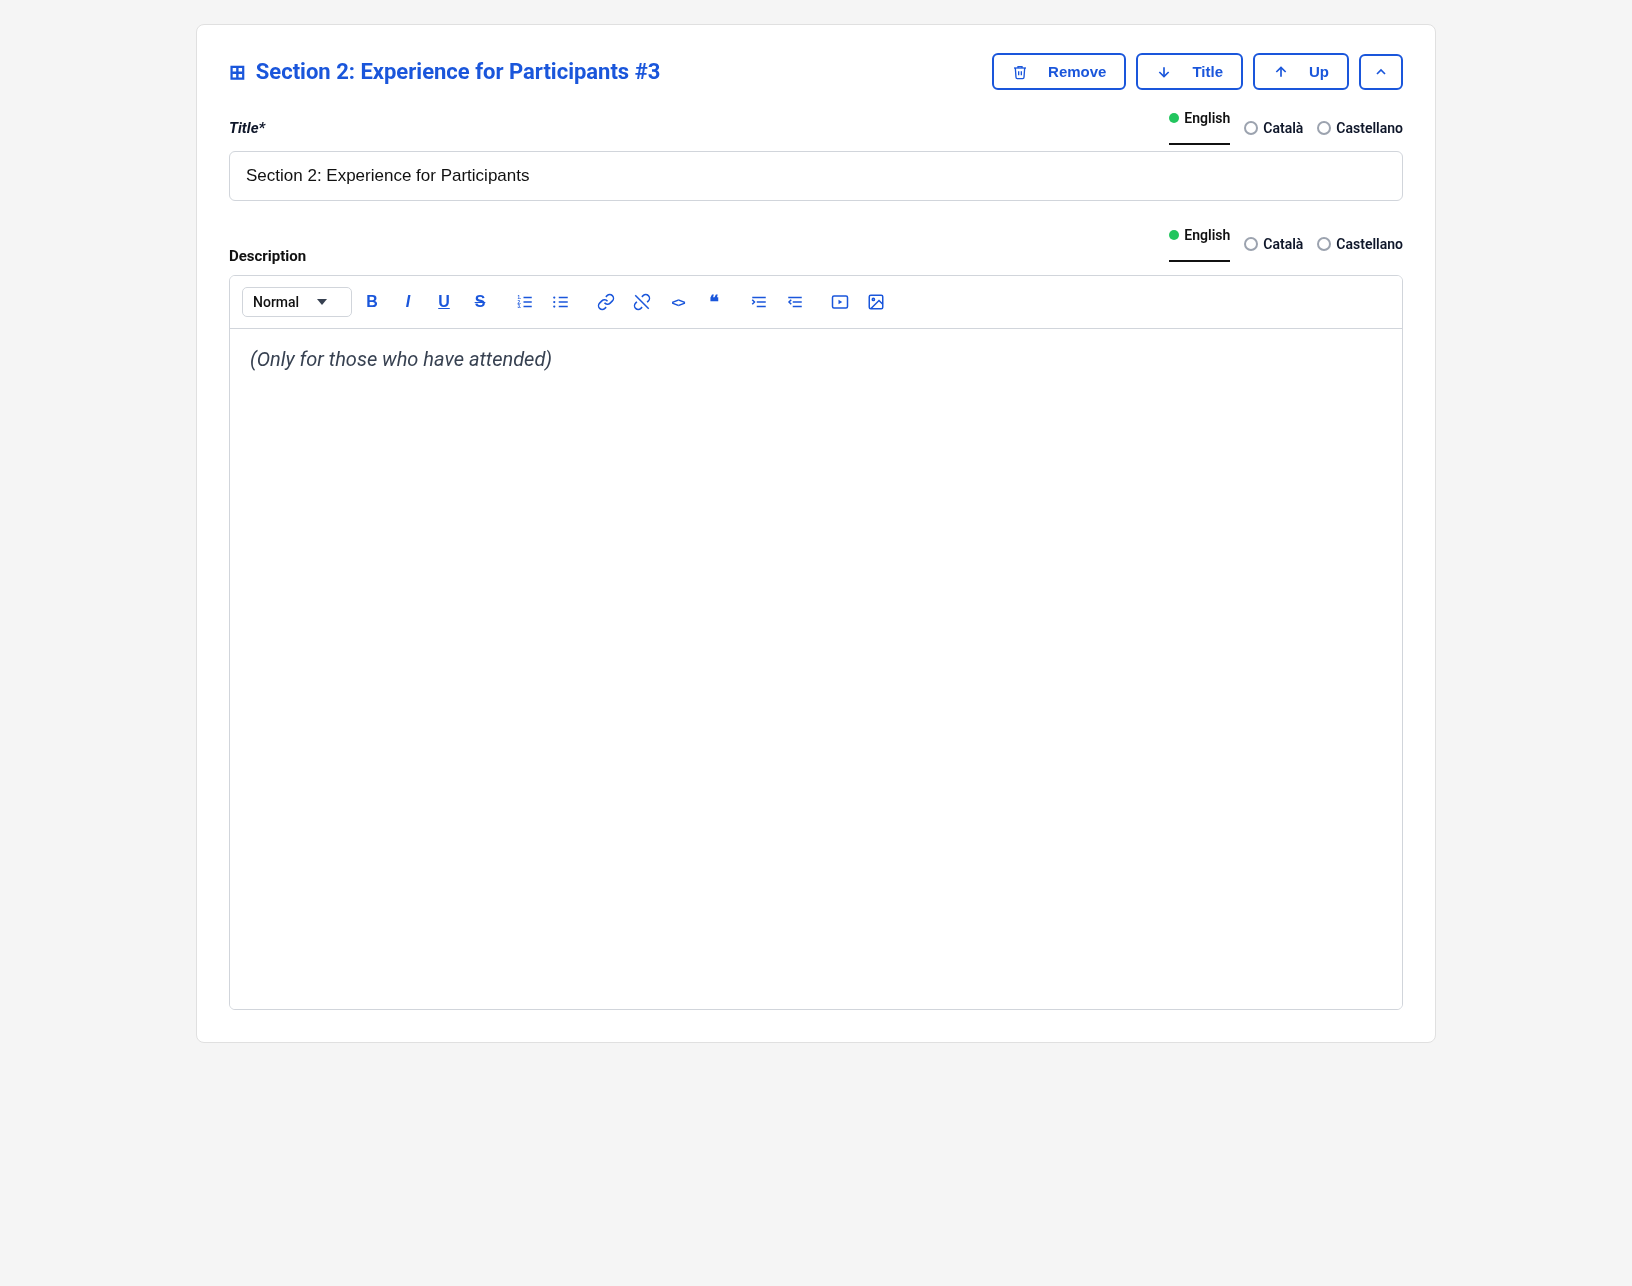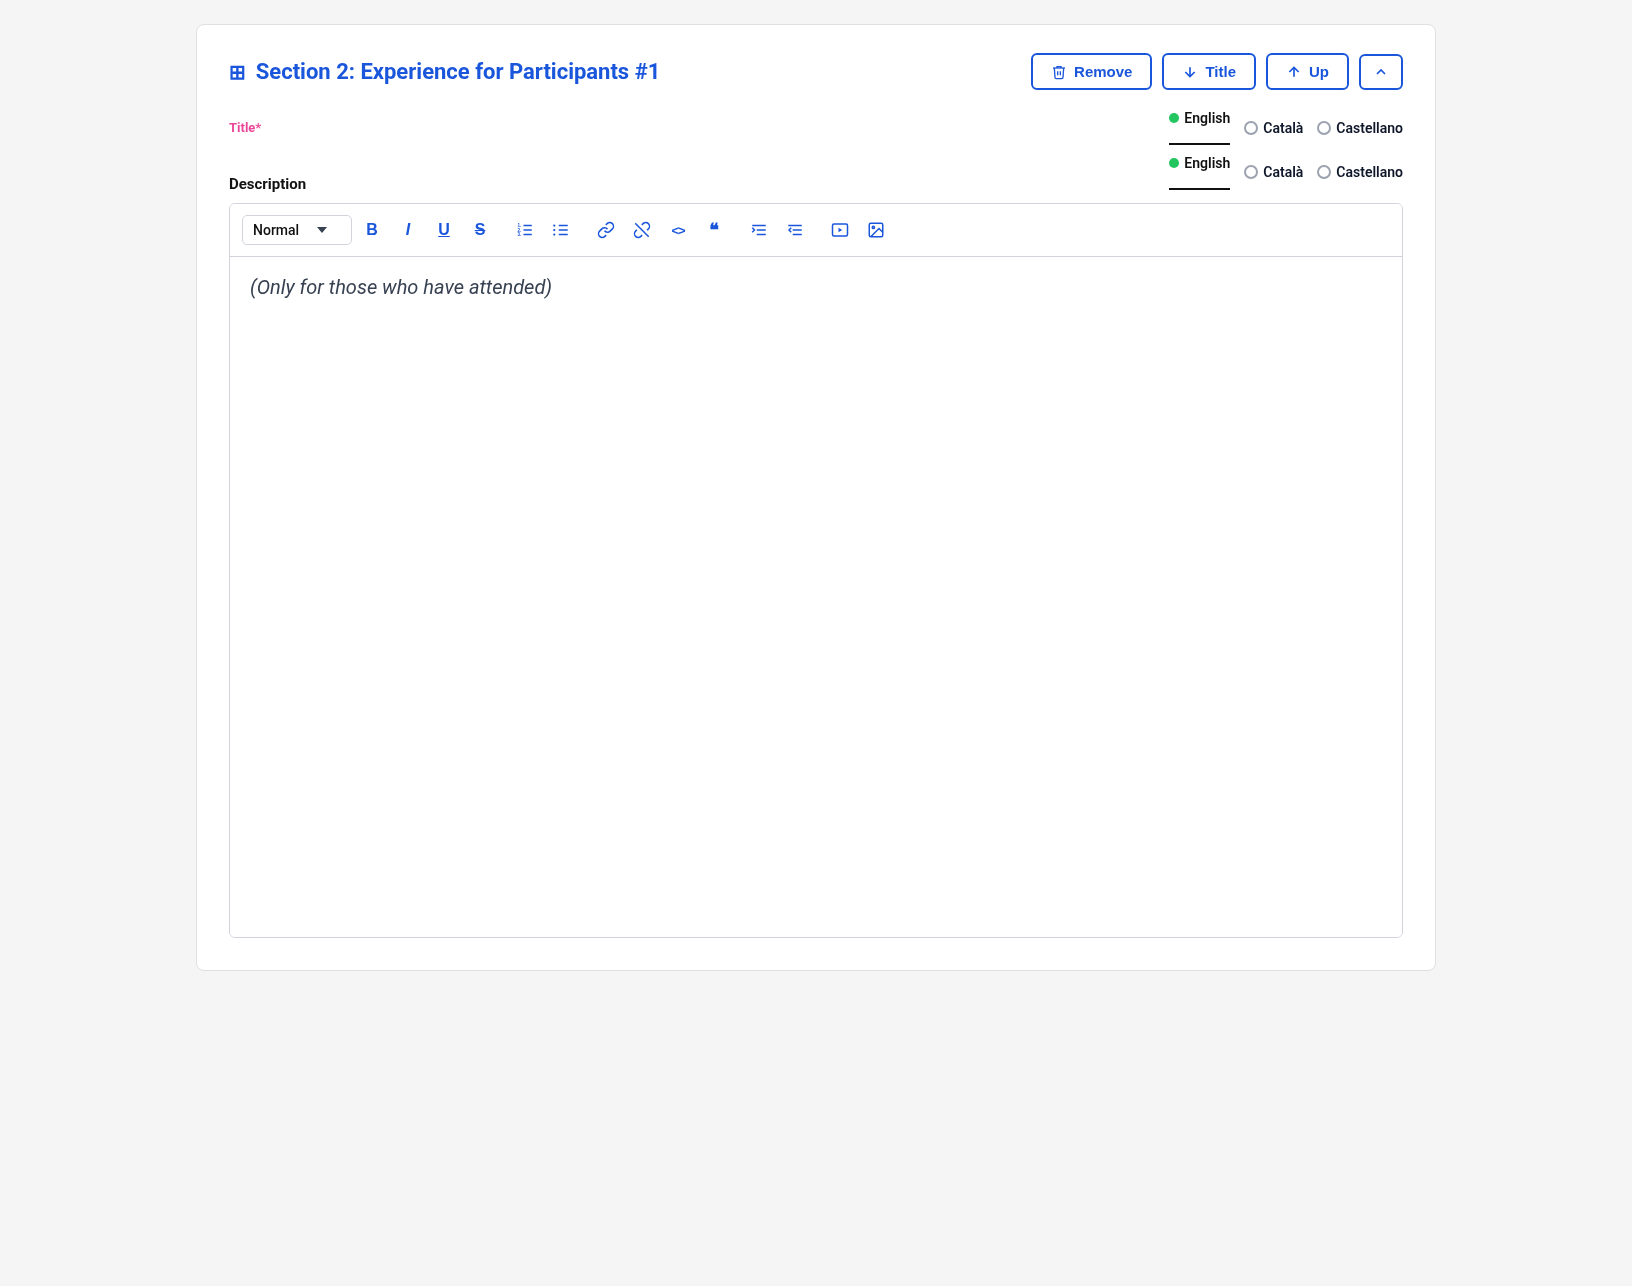"Section 2: Experience for Participants" span { text: 1 -> 3 }
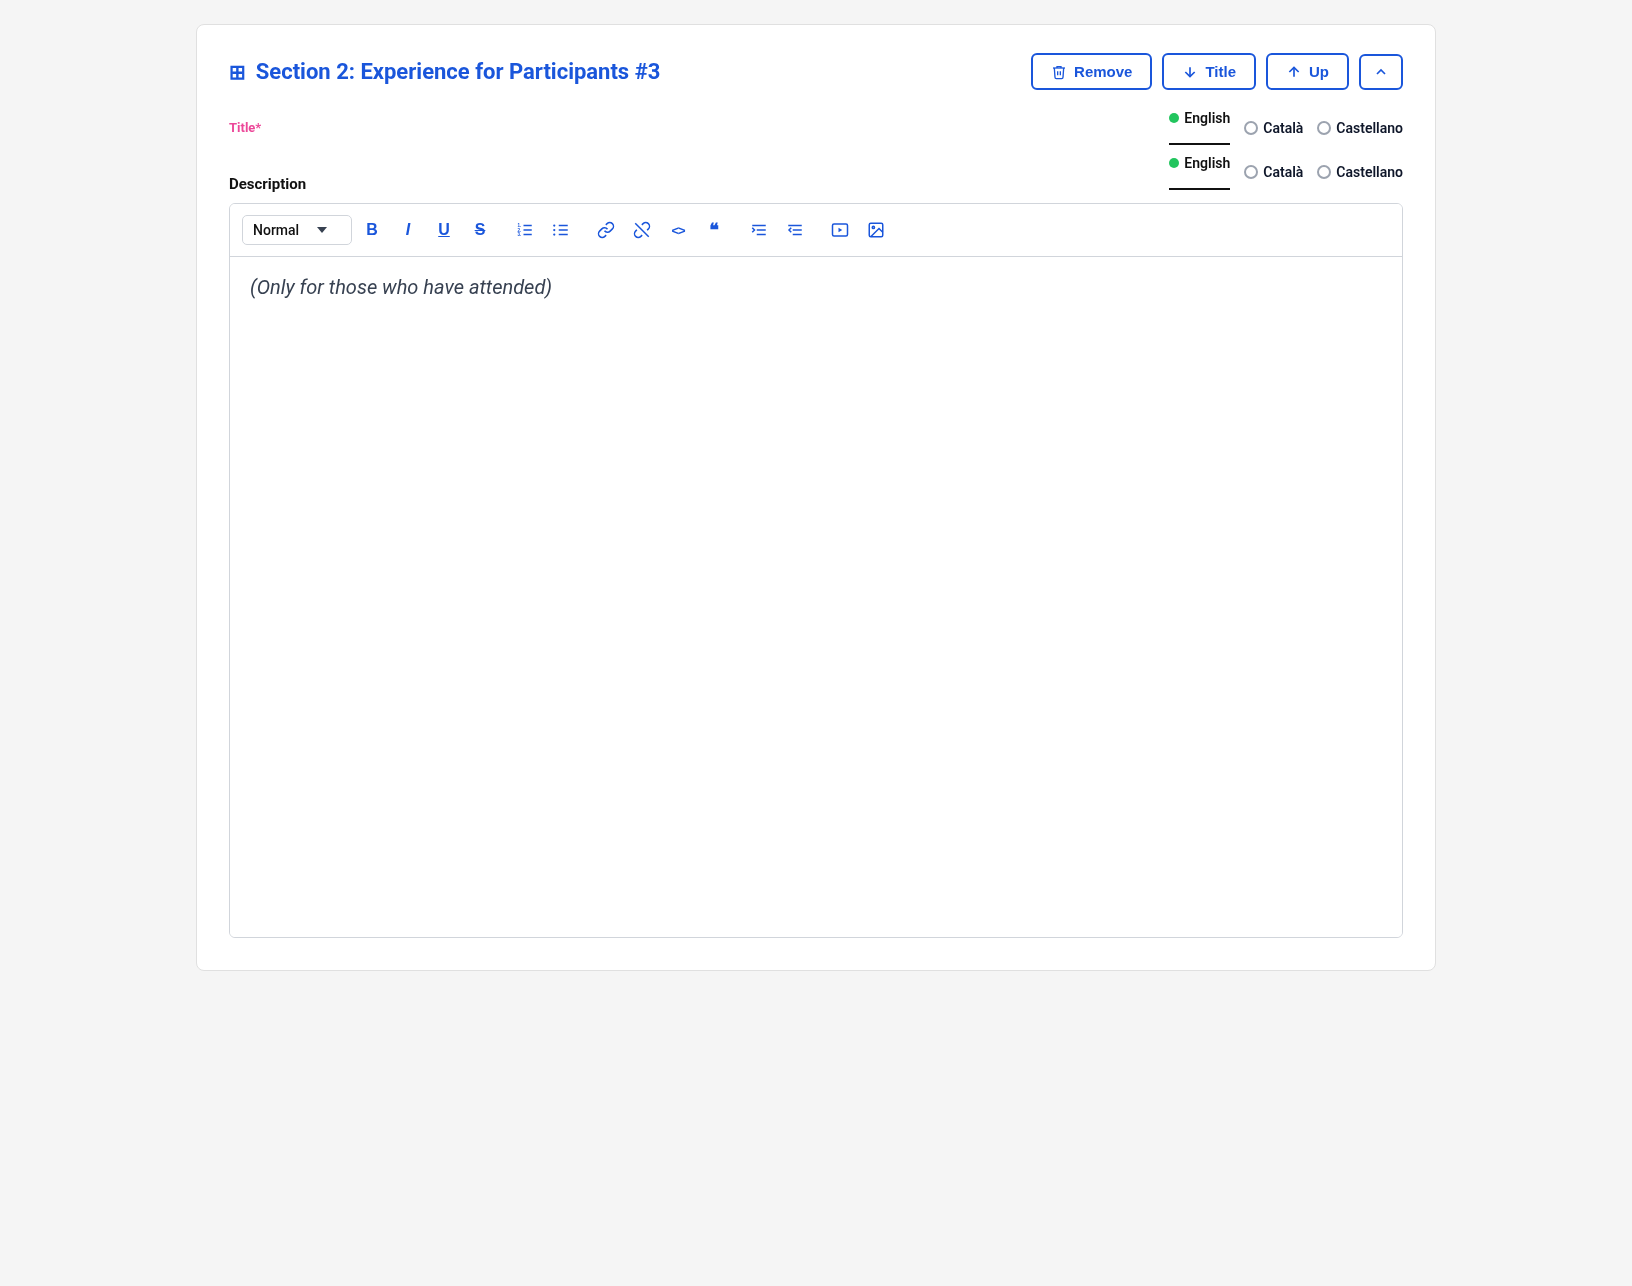"Remove" .btn-outline { gap: 7px -> 20px }
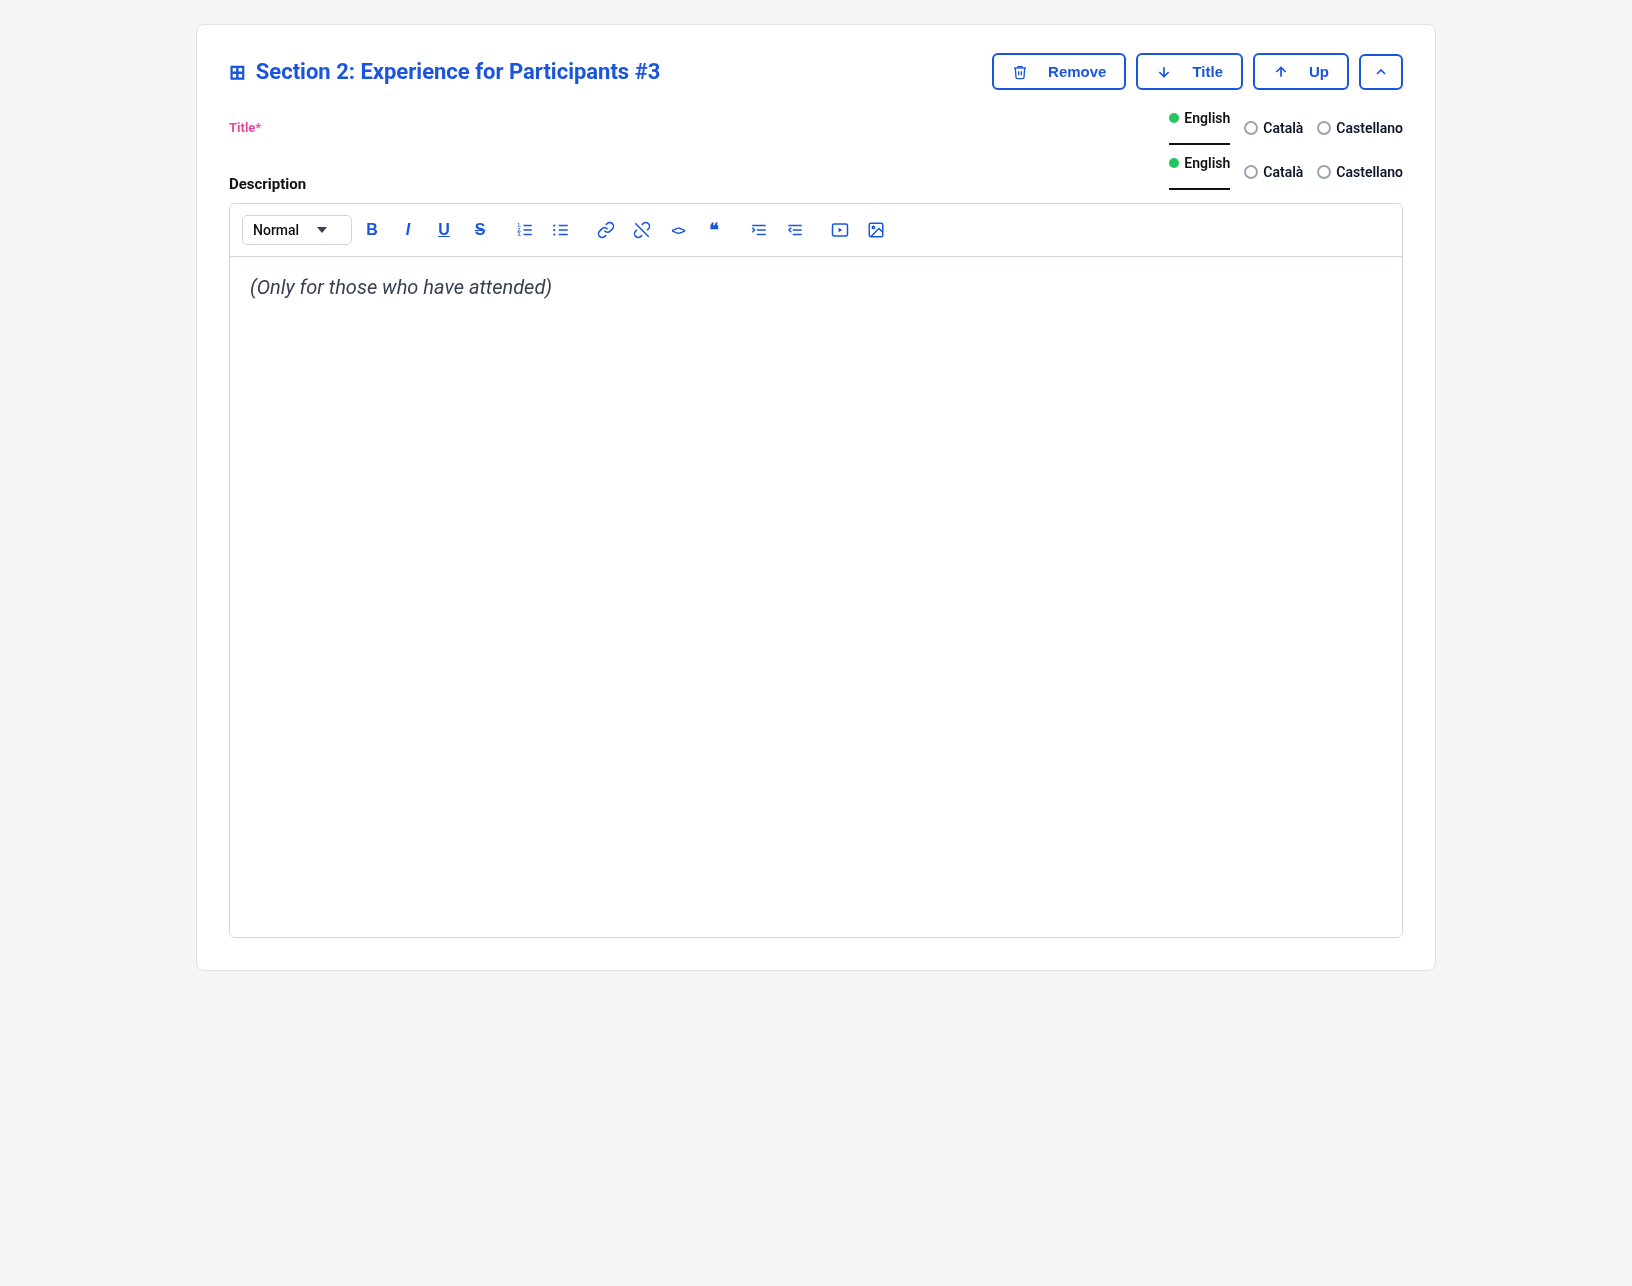"Title*" .field-label { color: #ec4899 -> #0f172a; font-size: 13px -> 15px; font-style: none -> italic }
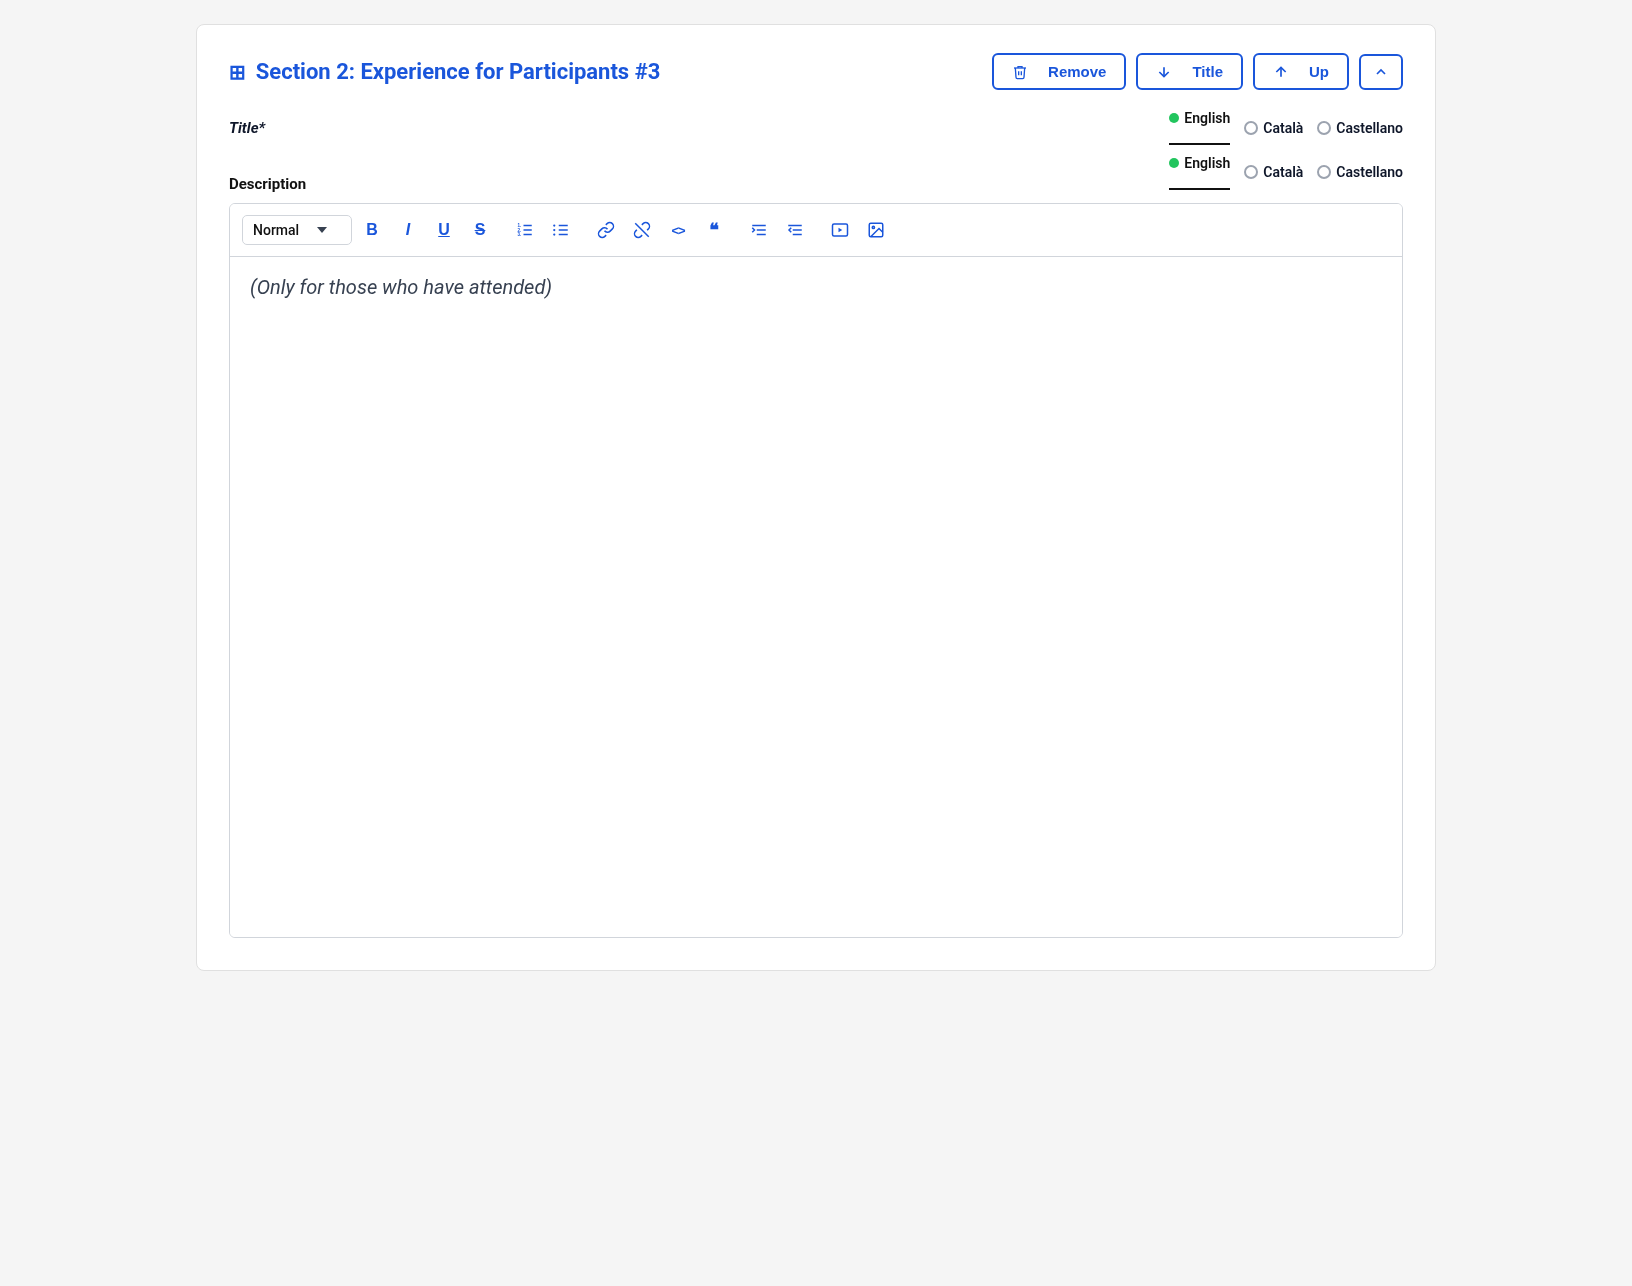"Section 2: Experience for Participants" input.title-input { html: none -> <input> }
